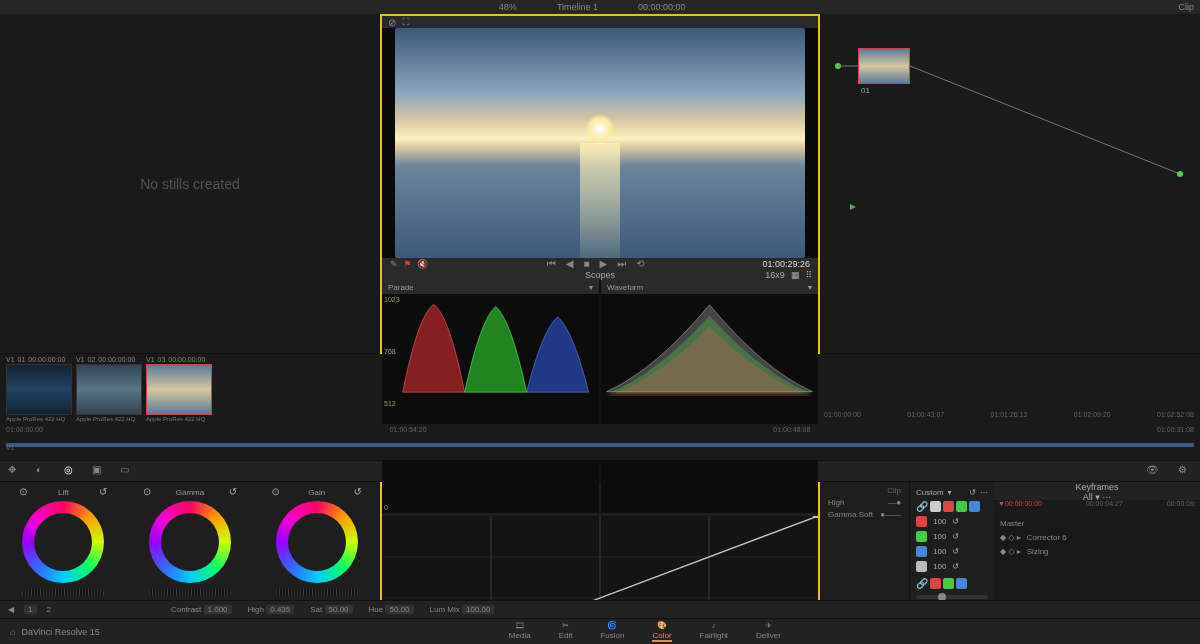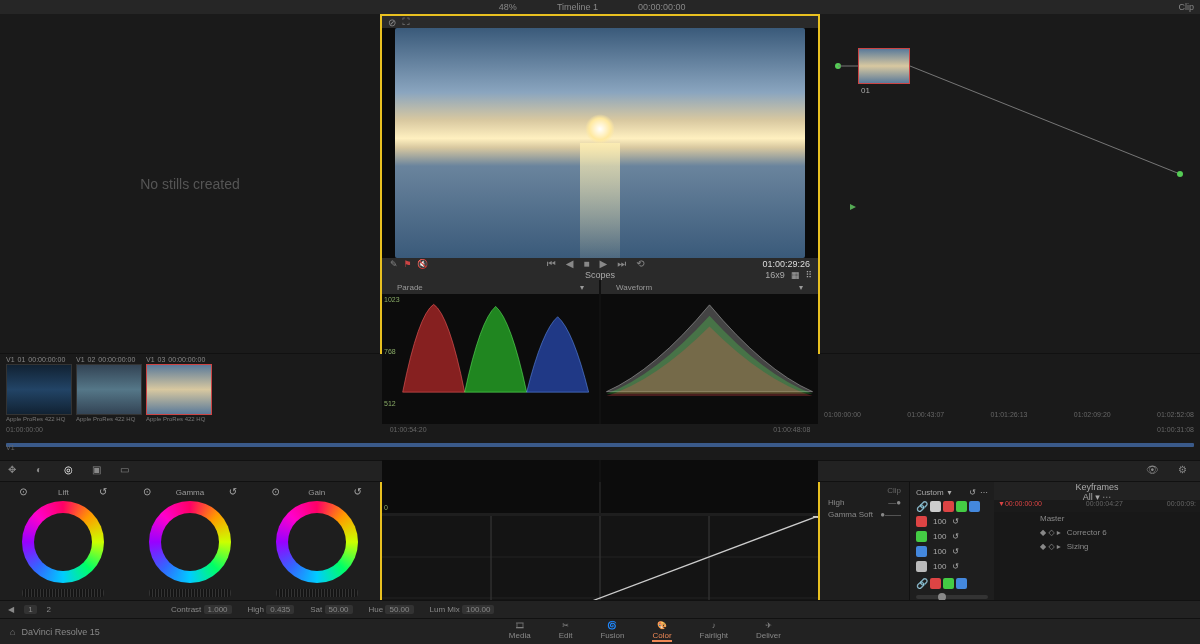"Parade" .scope-hdr { padding: 0 15px -> 0 6px }
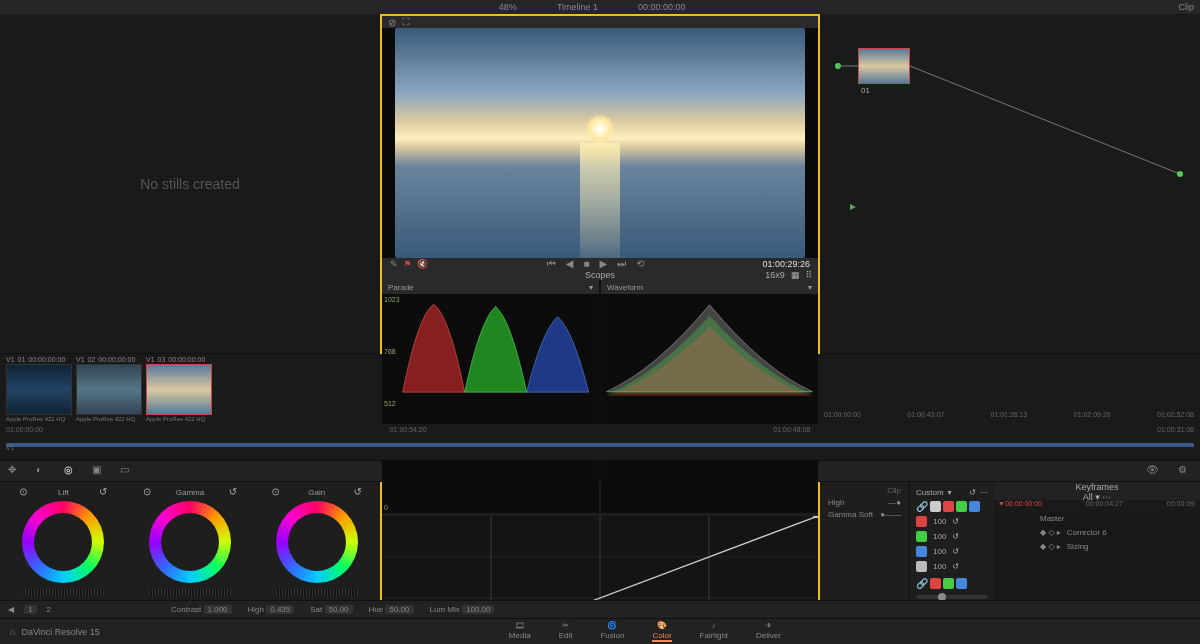"Master" .kf-body .krow { align-items: flex-start -> flex-end; margin-left: 40px -> none }
